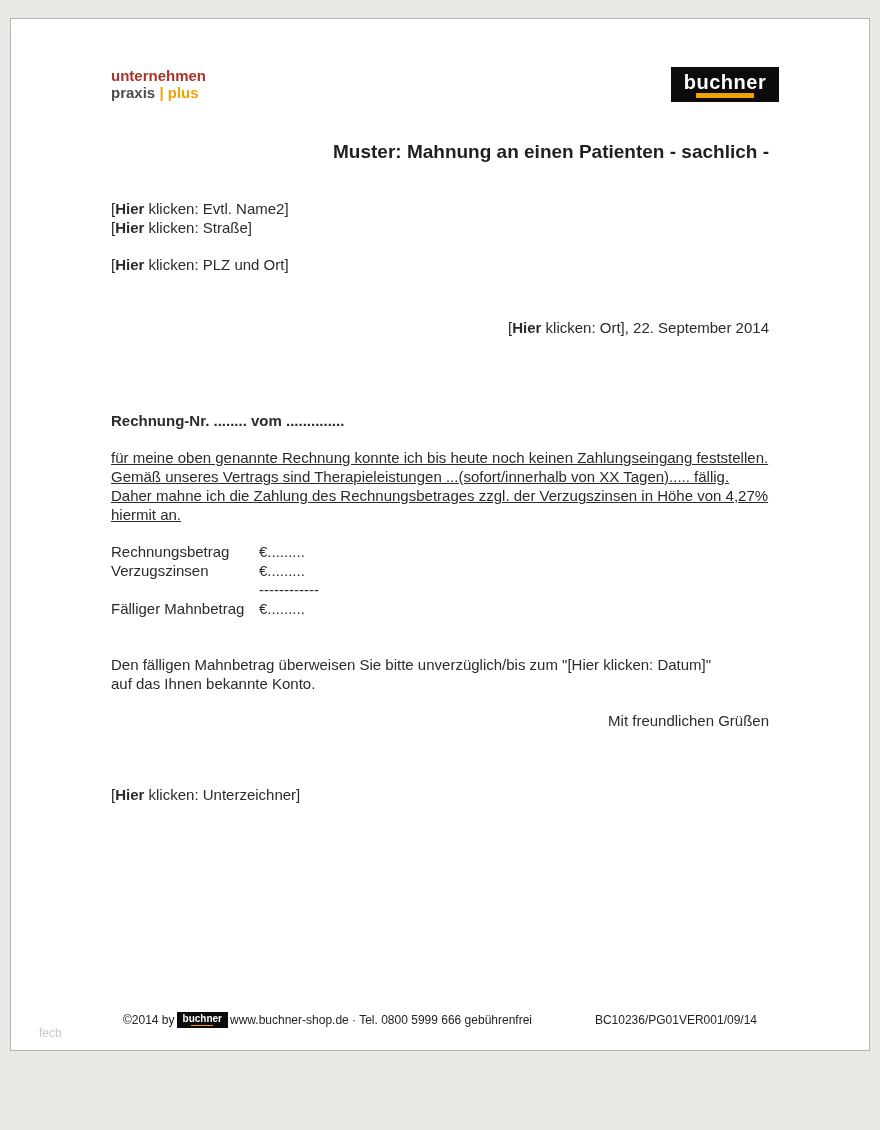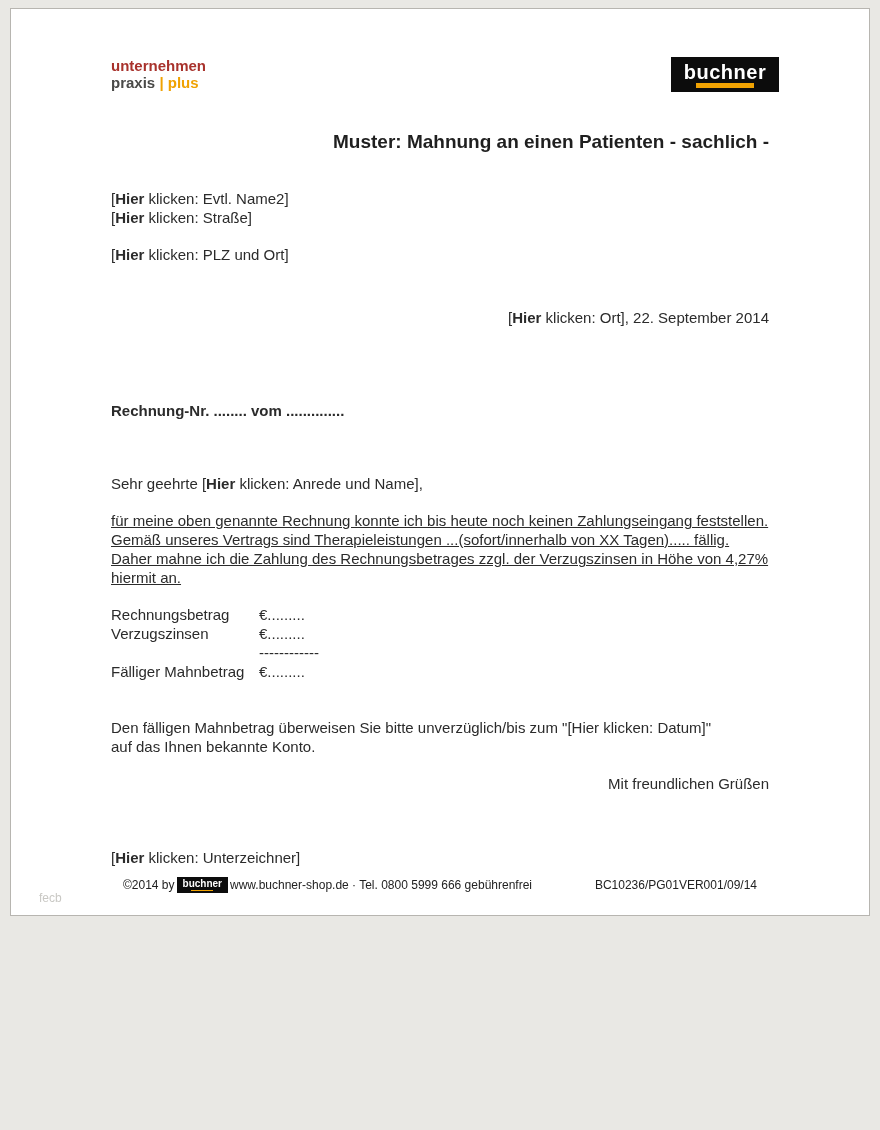"unternehmen" .sheet { height: 908px -> 1033px; top: 8px -> 18px }
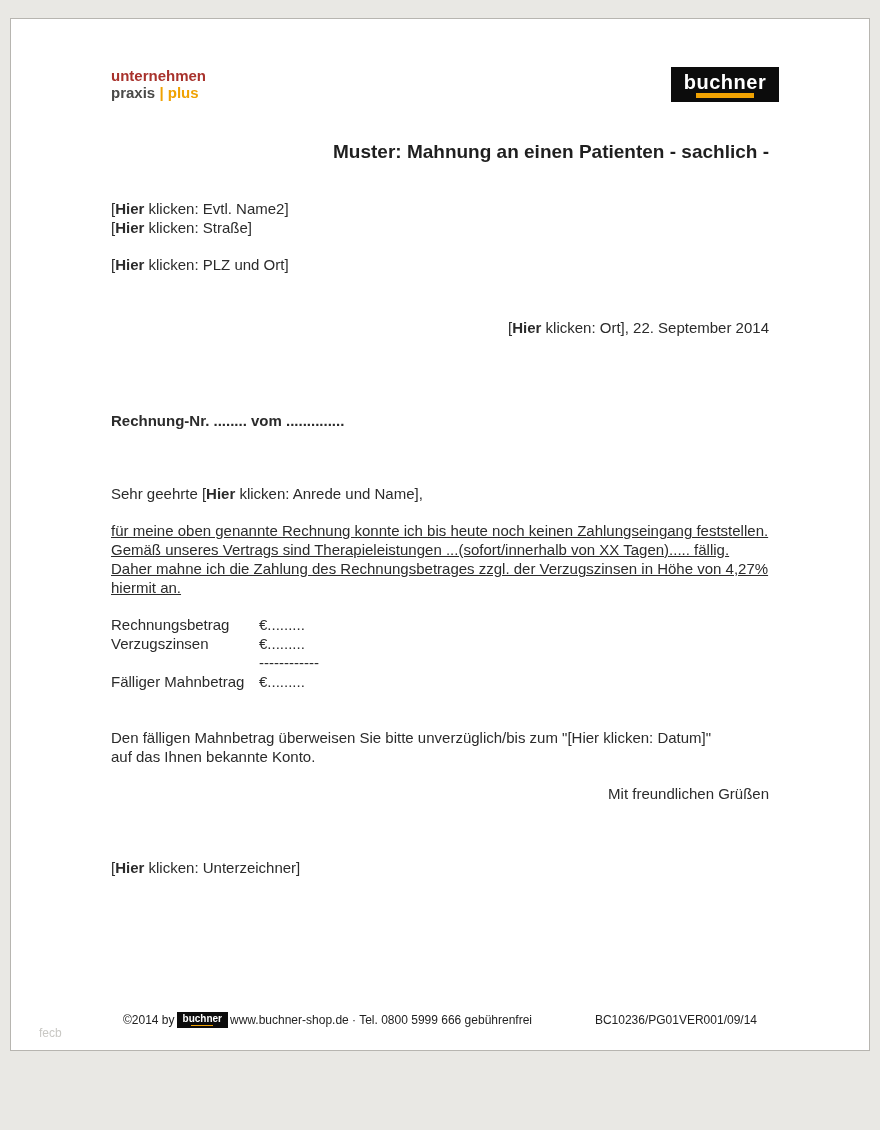"Sehr geehrte [Hier klicken: Anrede" p.salutation { html: <p><span>Sehr geehrte [</span><b>Hier</b><span> klicken: Anrede und Name],</span></p> -> none }
